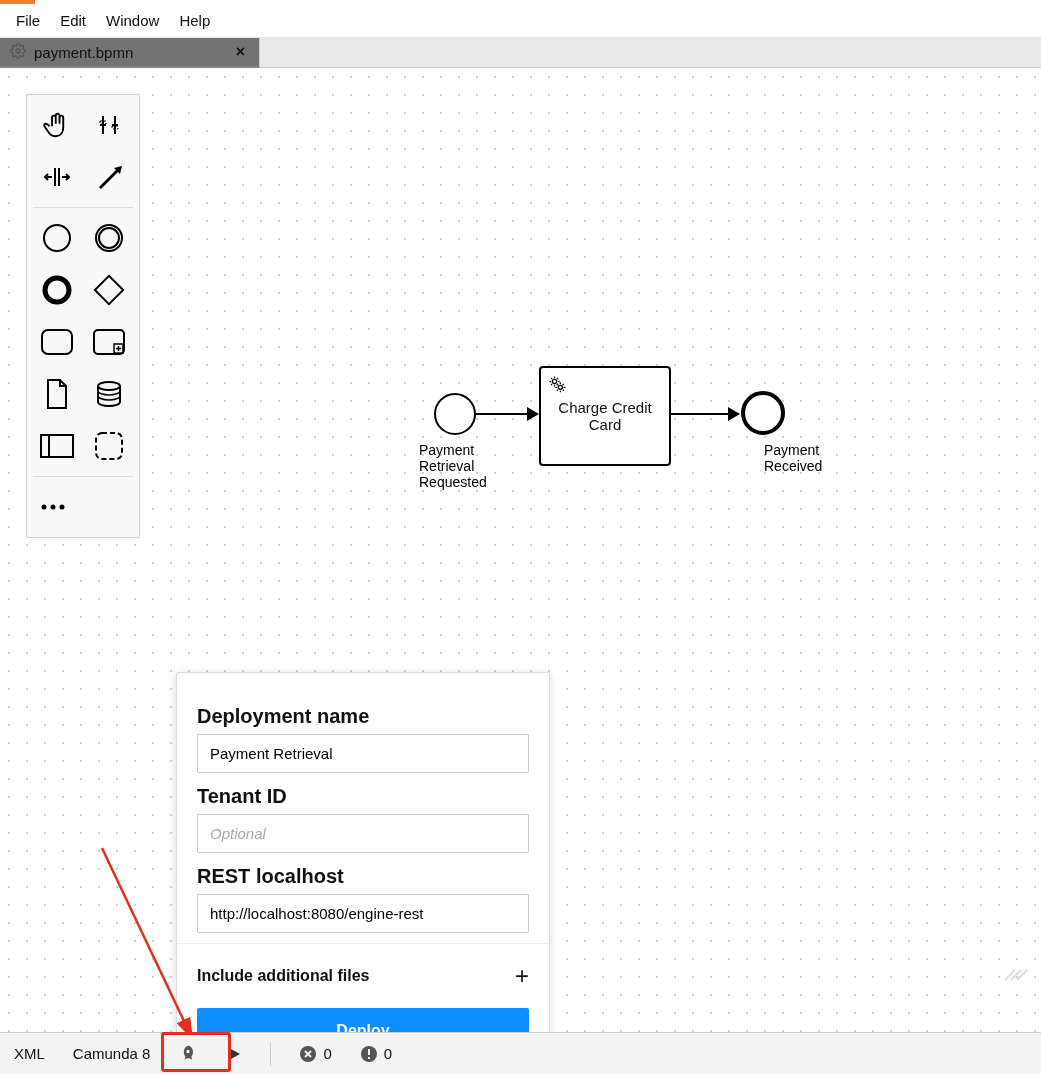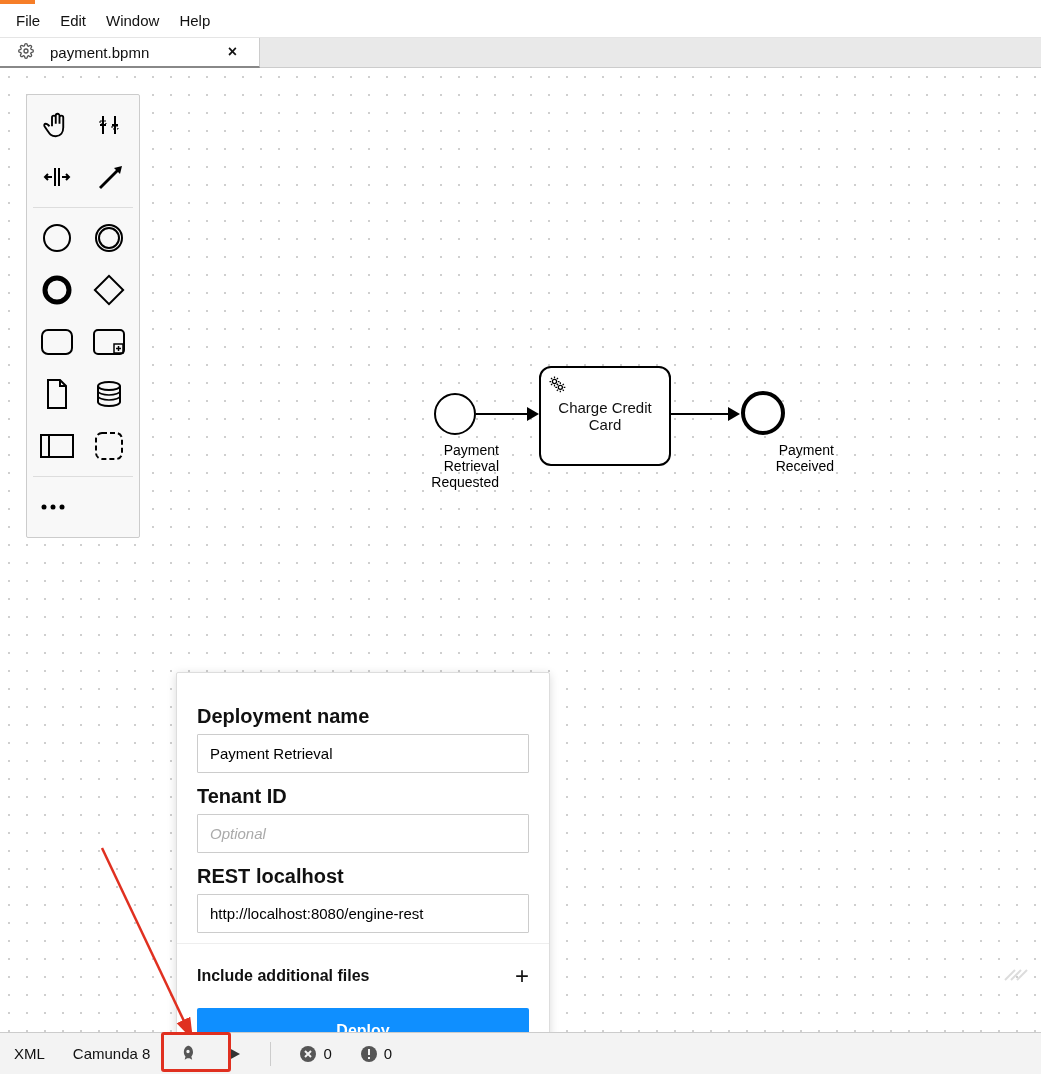"payment.bpmn" .tab { background: #ffffff -> #737373; gap: 16px -> 8px; padding: 0 18px -> 0 10px }
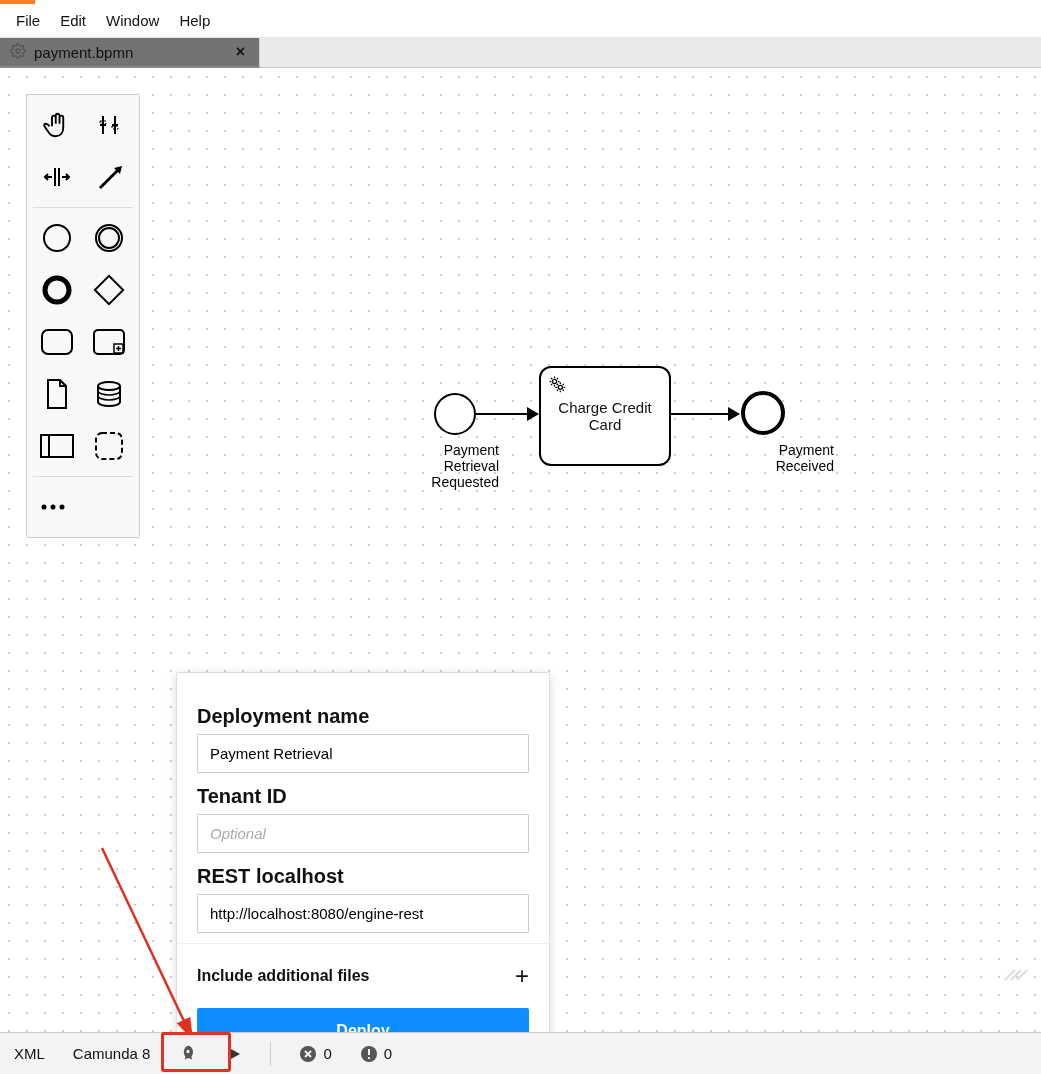"Charge Credit Card" .task { border-radius: 12px -> 4px }
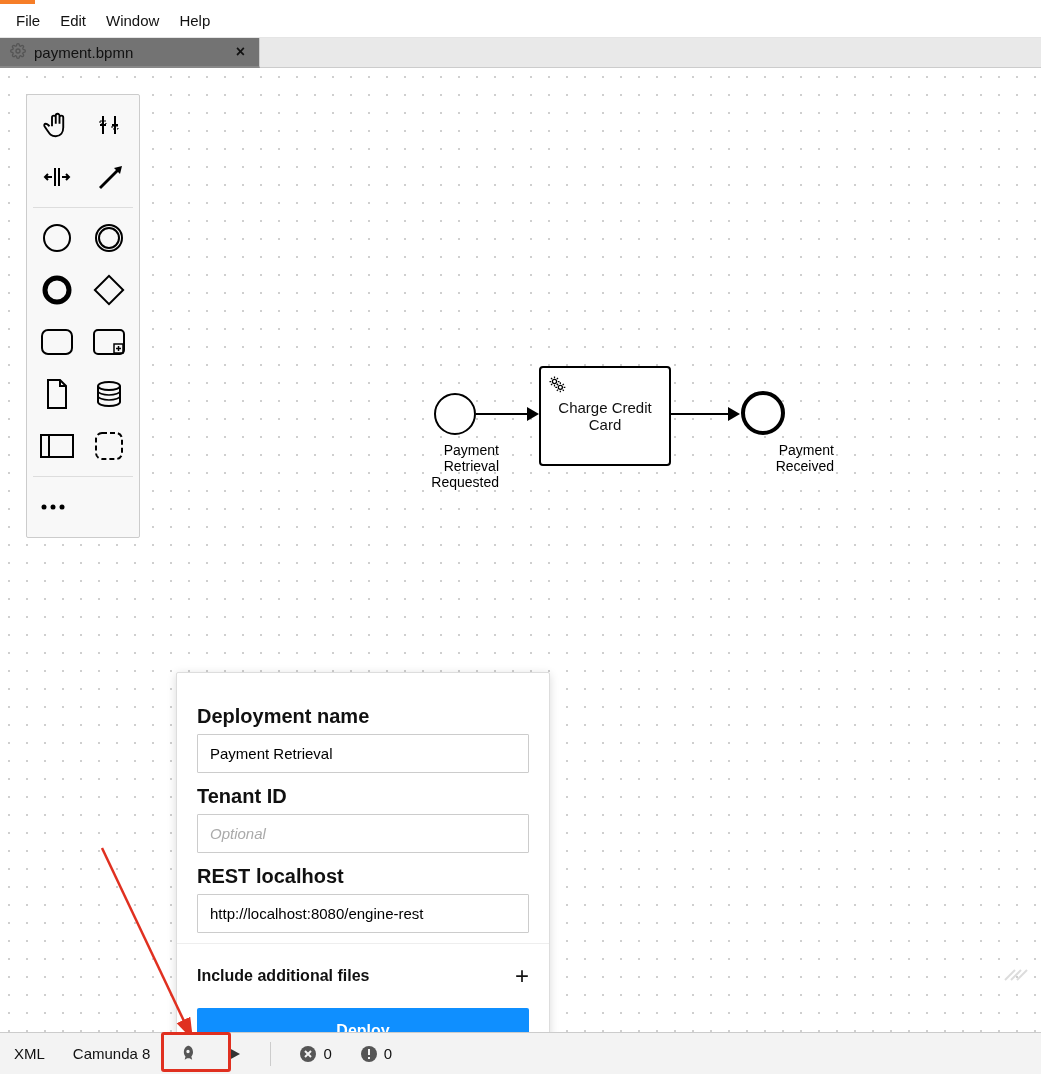"Payment Retrieval Requested" .node-label { text-align: right -> left }
